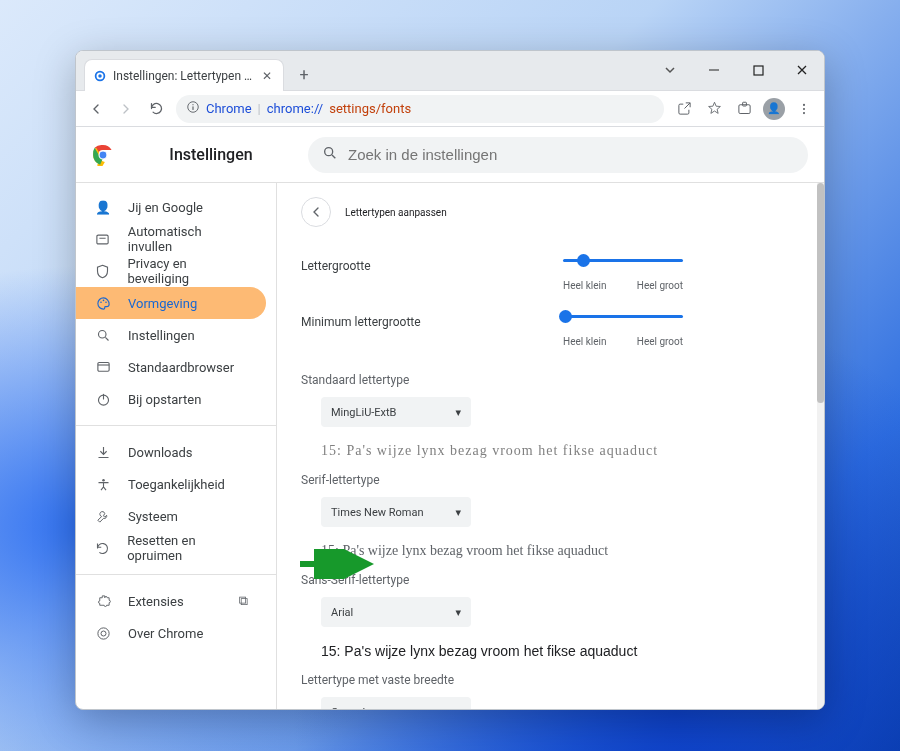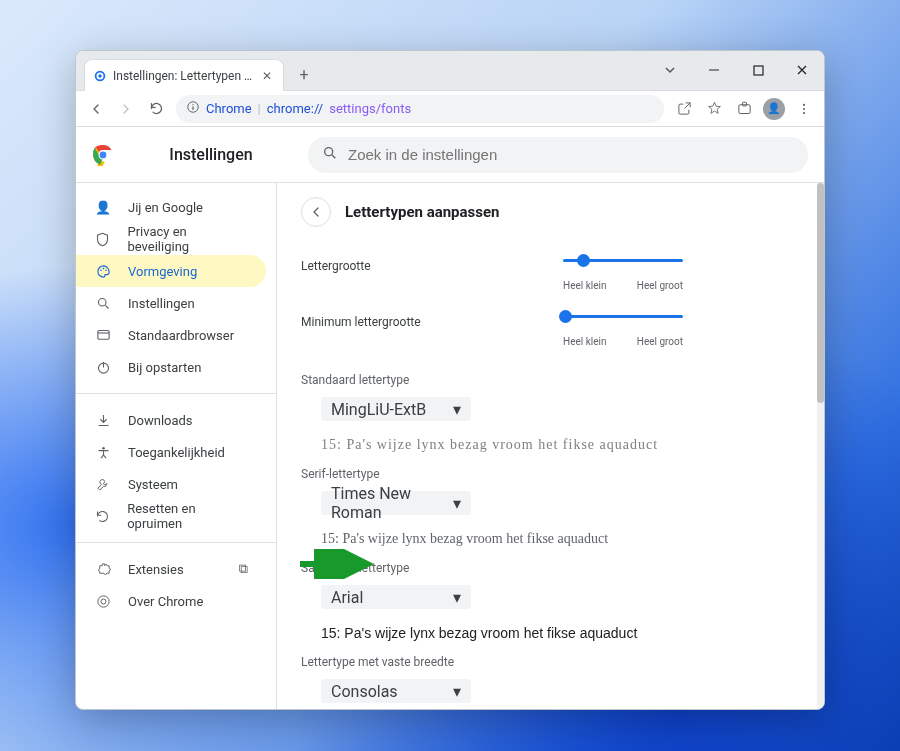"settings/fonts" .addr .path { color: #8b5cf6 -> #c2410c }
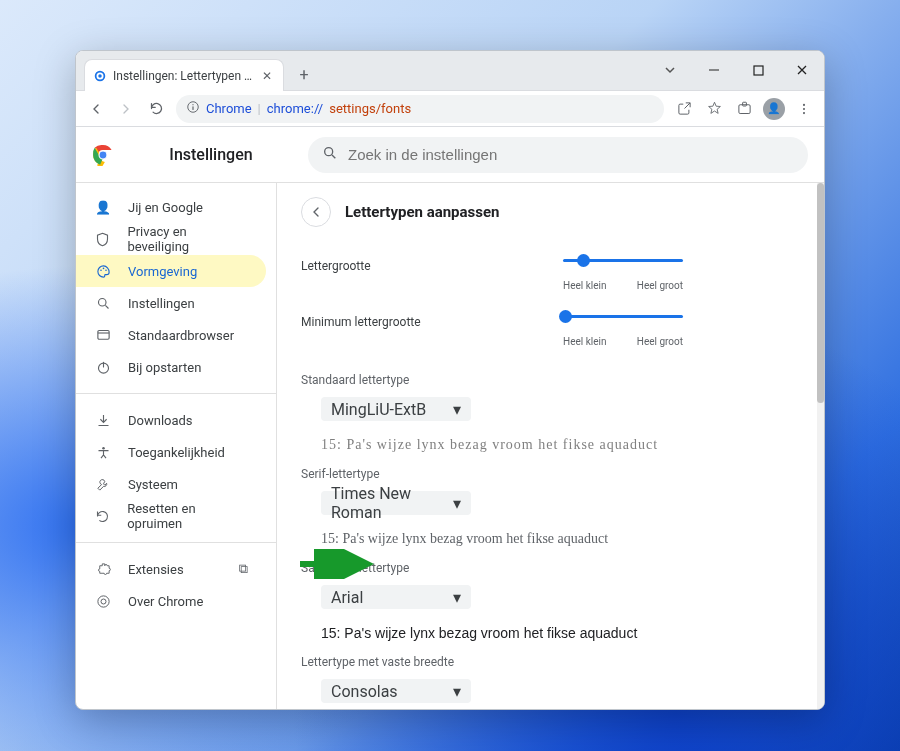"Lettertypen aanpassen" .page-head-title { font-size: 15px -> 10px; font-weight: 700 -> 400 }
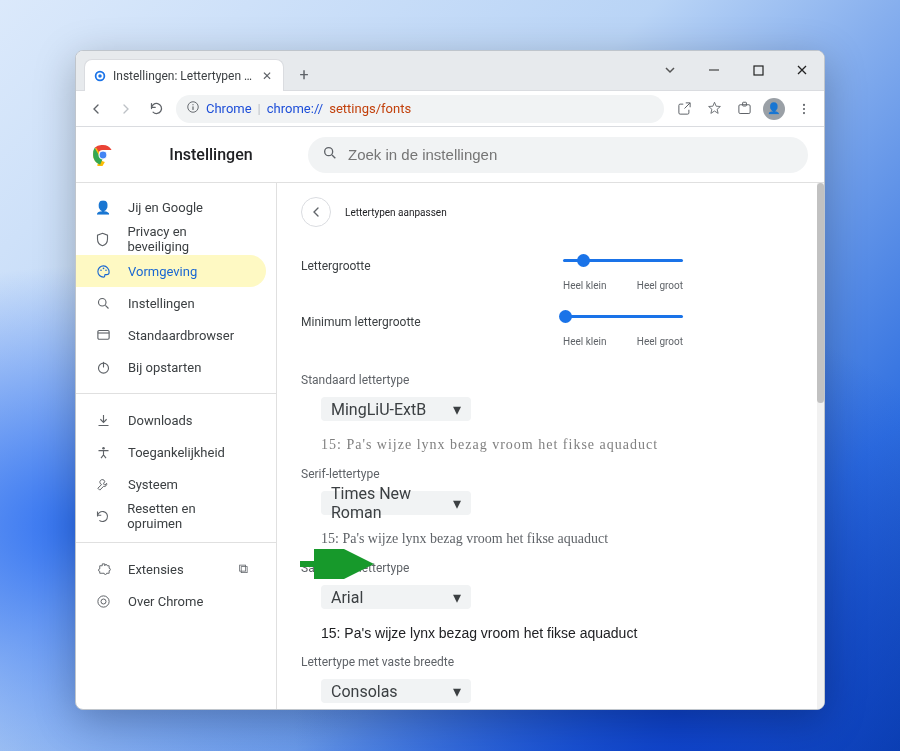"Automatisch invullen" div.sb-item { html: none -> <div> <span> <svg> <rect></rect> <line></line> </svg> </span> <span>Automatisch invullen</span> </div> }
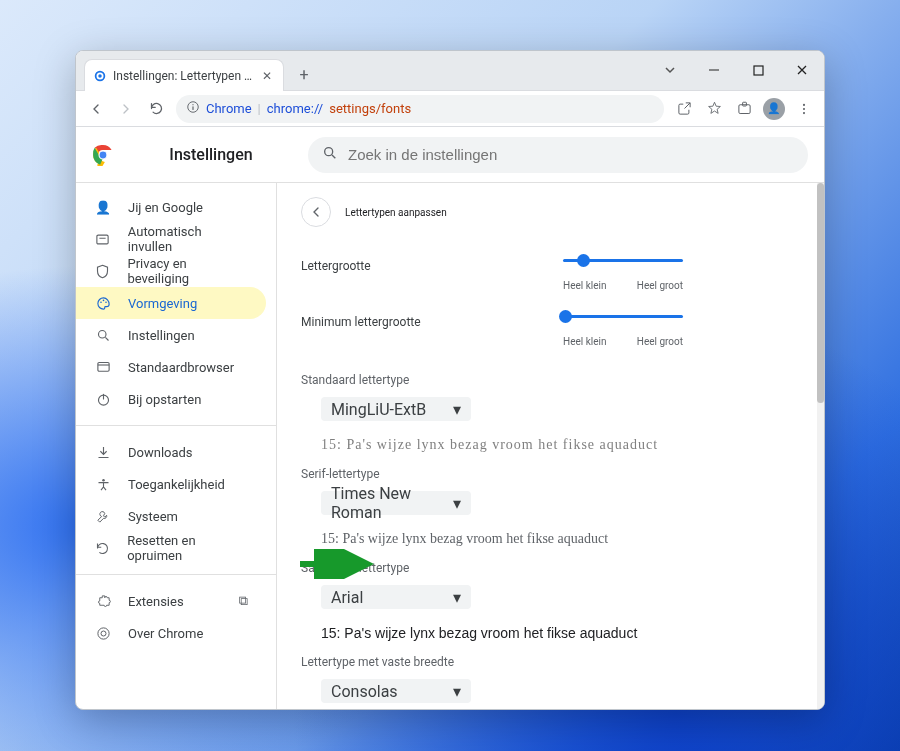"Vormgeving" .sb-item.active { background: #fef9c3 -> #fdba74 }
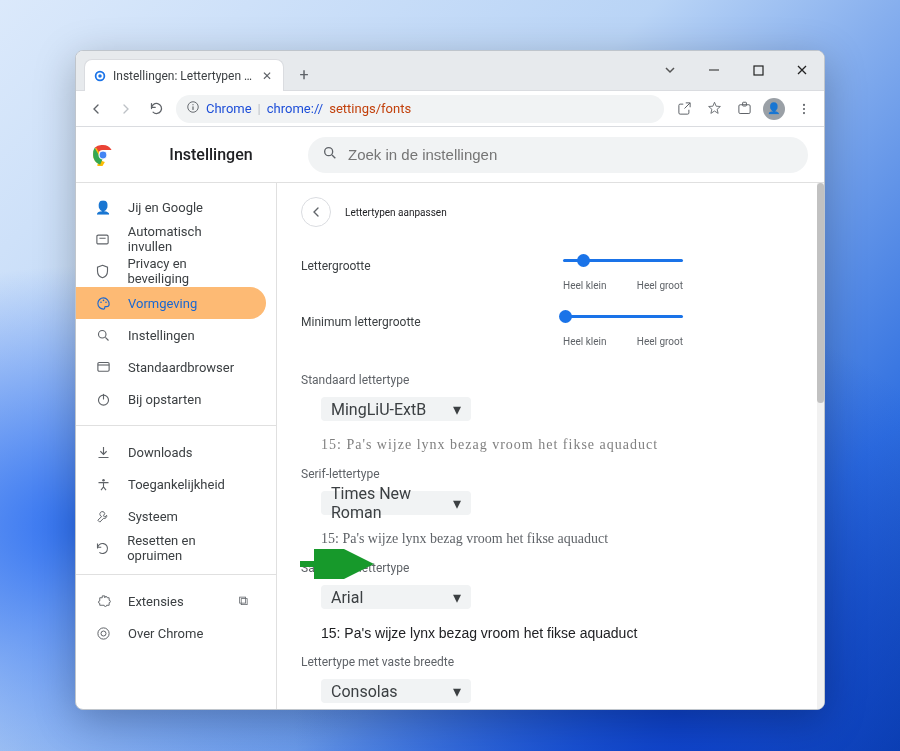"MingLiU-ExtB" .dropdown { font-size: 16px -> 11px; height: 24px -> 30px }
